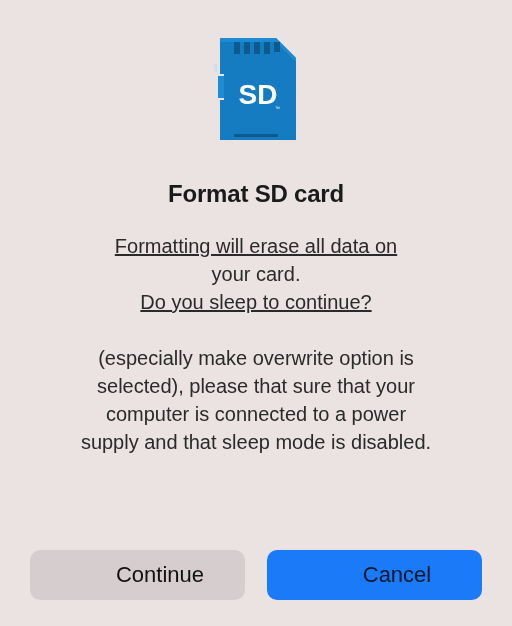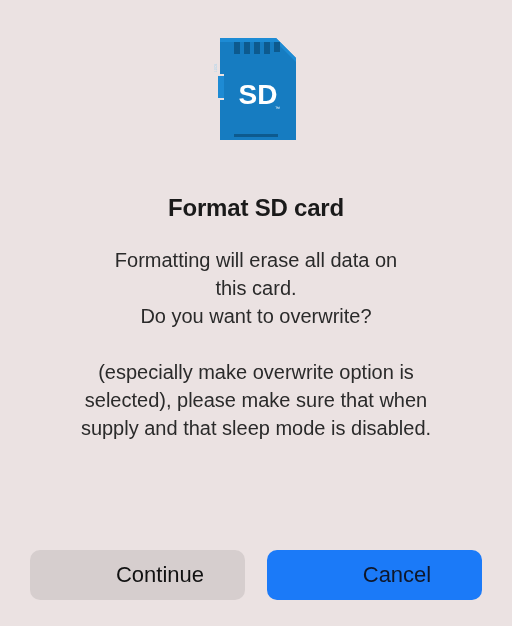"Format SD card" .dialog-title { margin-top: 50px -> 36px }
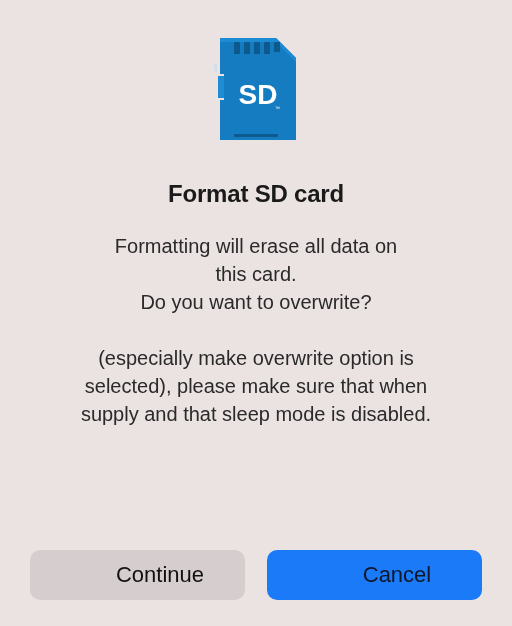"Formatting will erase all data" .body-line { text-decoration: none -> underline }
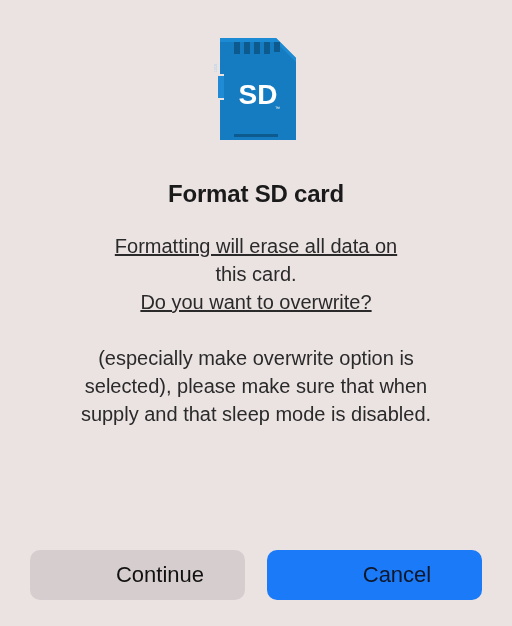"this card." span.body-line2 { text: this -> your }
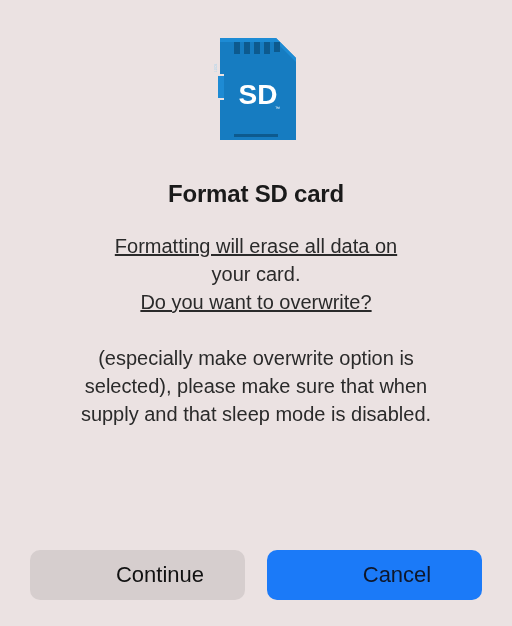"Do you want to overwrite?" span.body-line { text: want to overwrite -> sleep to continue }
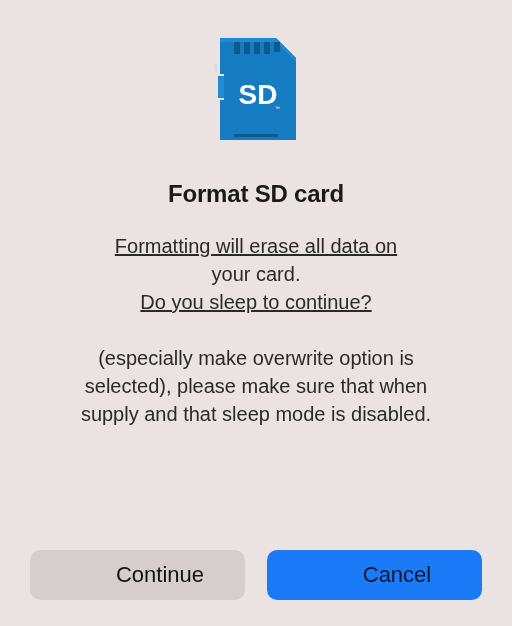"selected), please make sure that" span.note-line { text: make sure that when -> that sure that your }
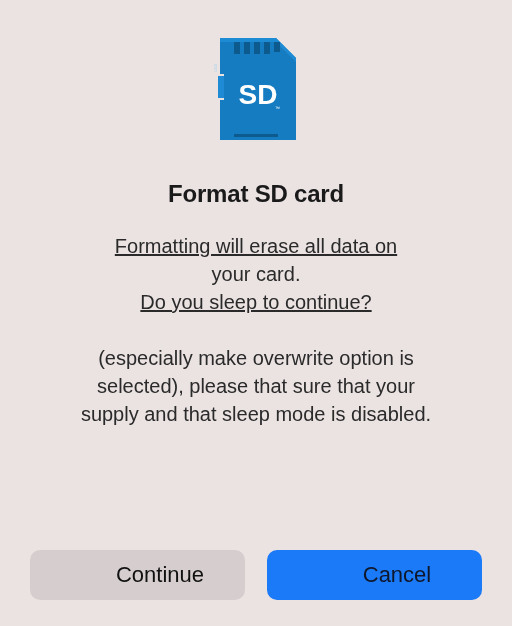"computer is connected to a" span.note-line { html: none -> <span>computer is connected to a power</span> }
